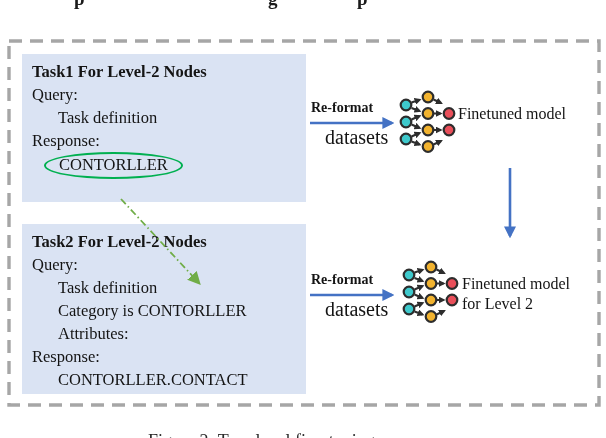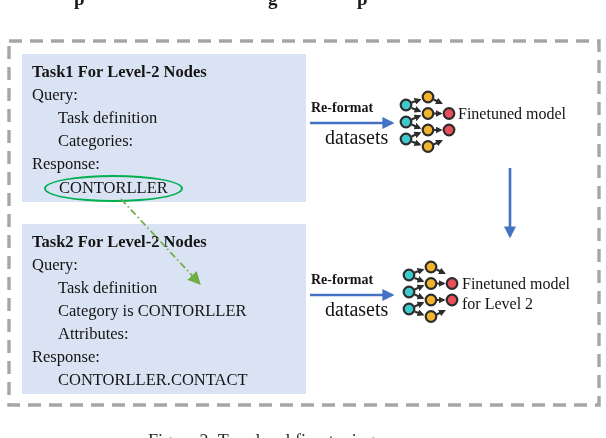"Categories:" div.indent { html: <div>Categories:</div> -> none }
